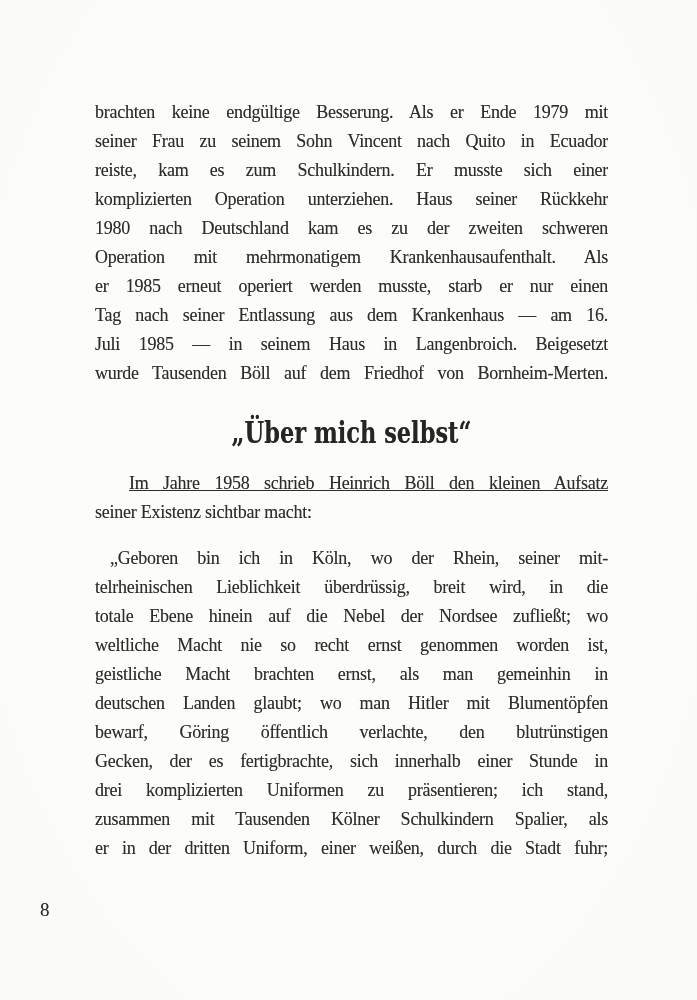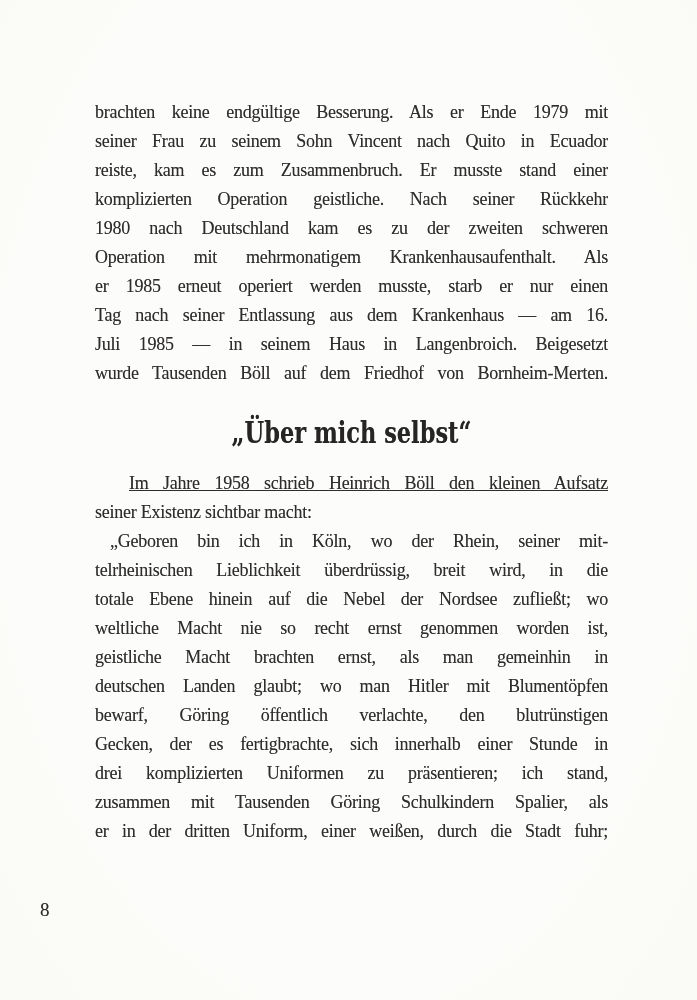"reiste, kam es zum Zusammenbruch." div.line { text: Zusammenbruch. Er musste stand -> Schulkindern. Er musste sich }
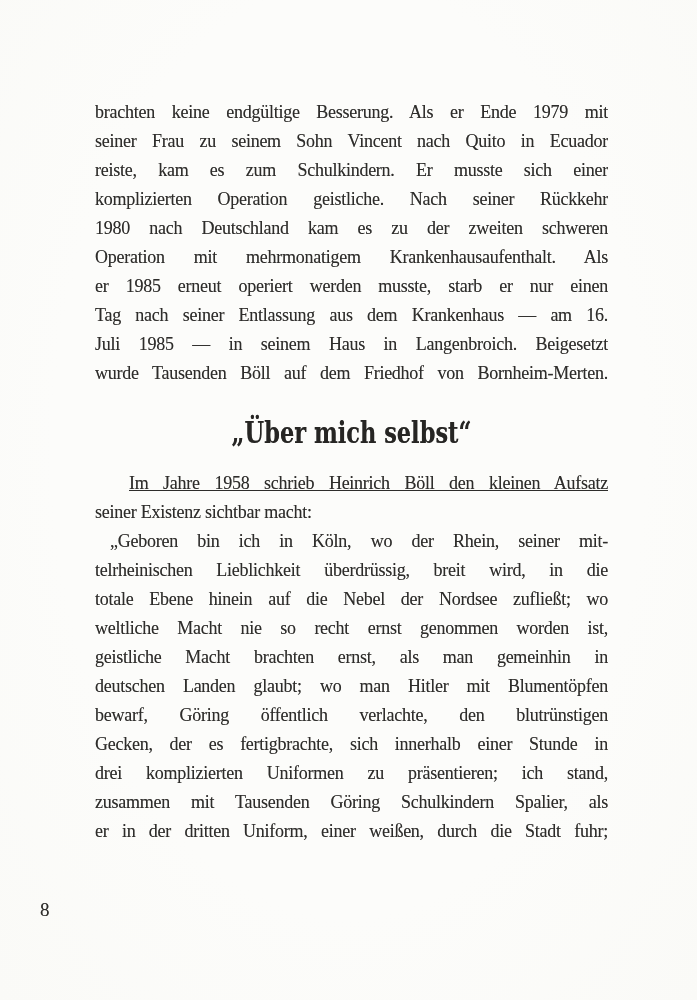"komplizierten Operation geistliche. Nach" div.line { text: geistliche. Nach -> unterziehen. Haus }
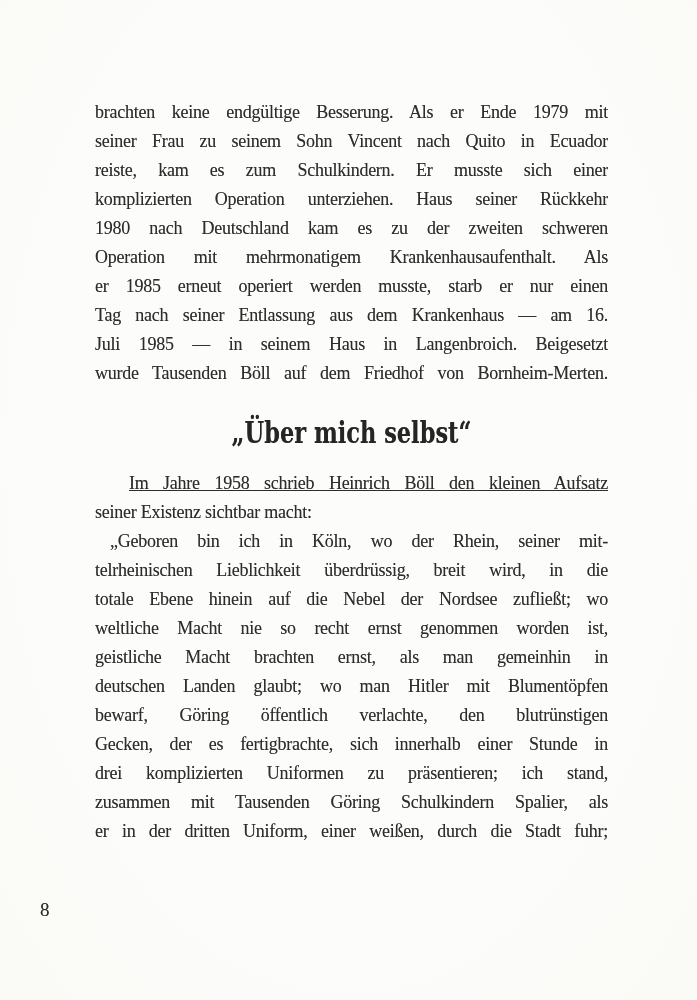"„Geboren bin ich in Köln," .quote-para { margin-top: none -> 17px }
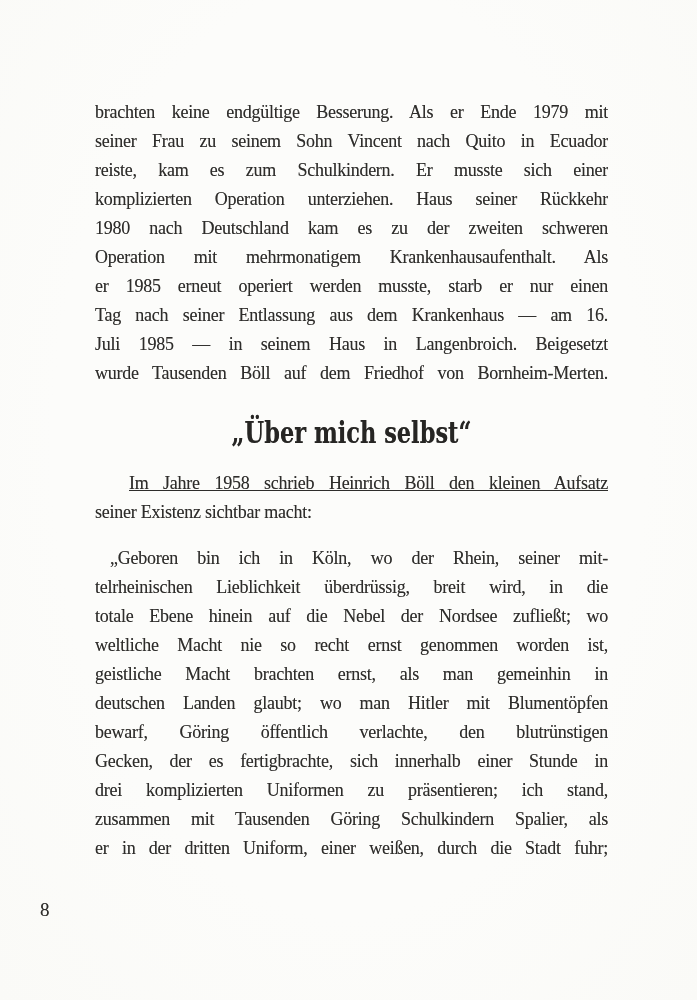"zusammen mit Tausenden Göring" div.line { text: Göring -> Kölner }
